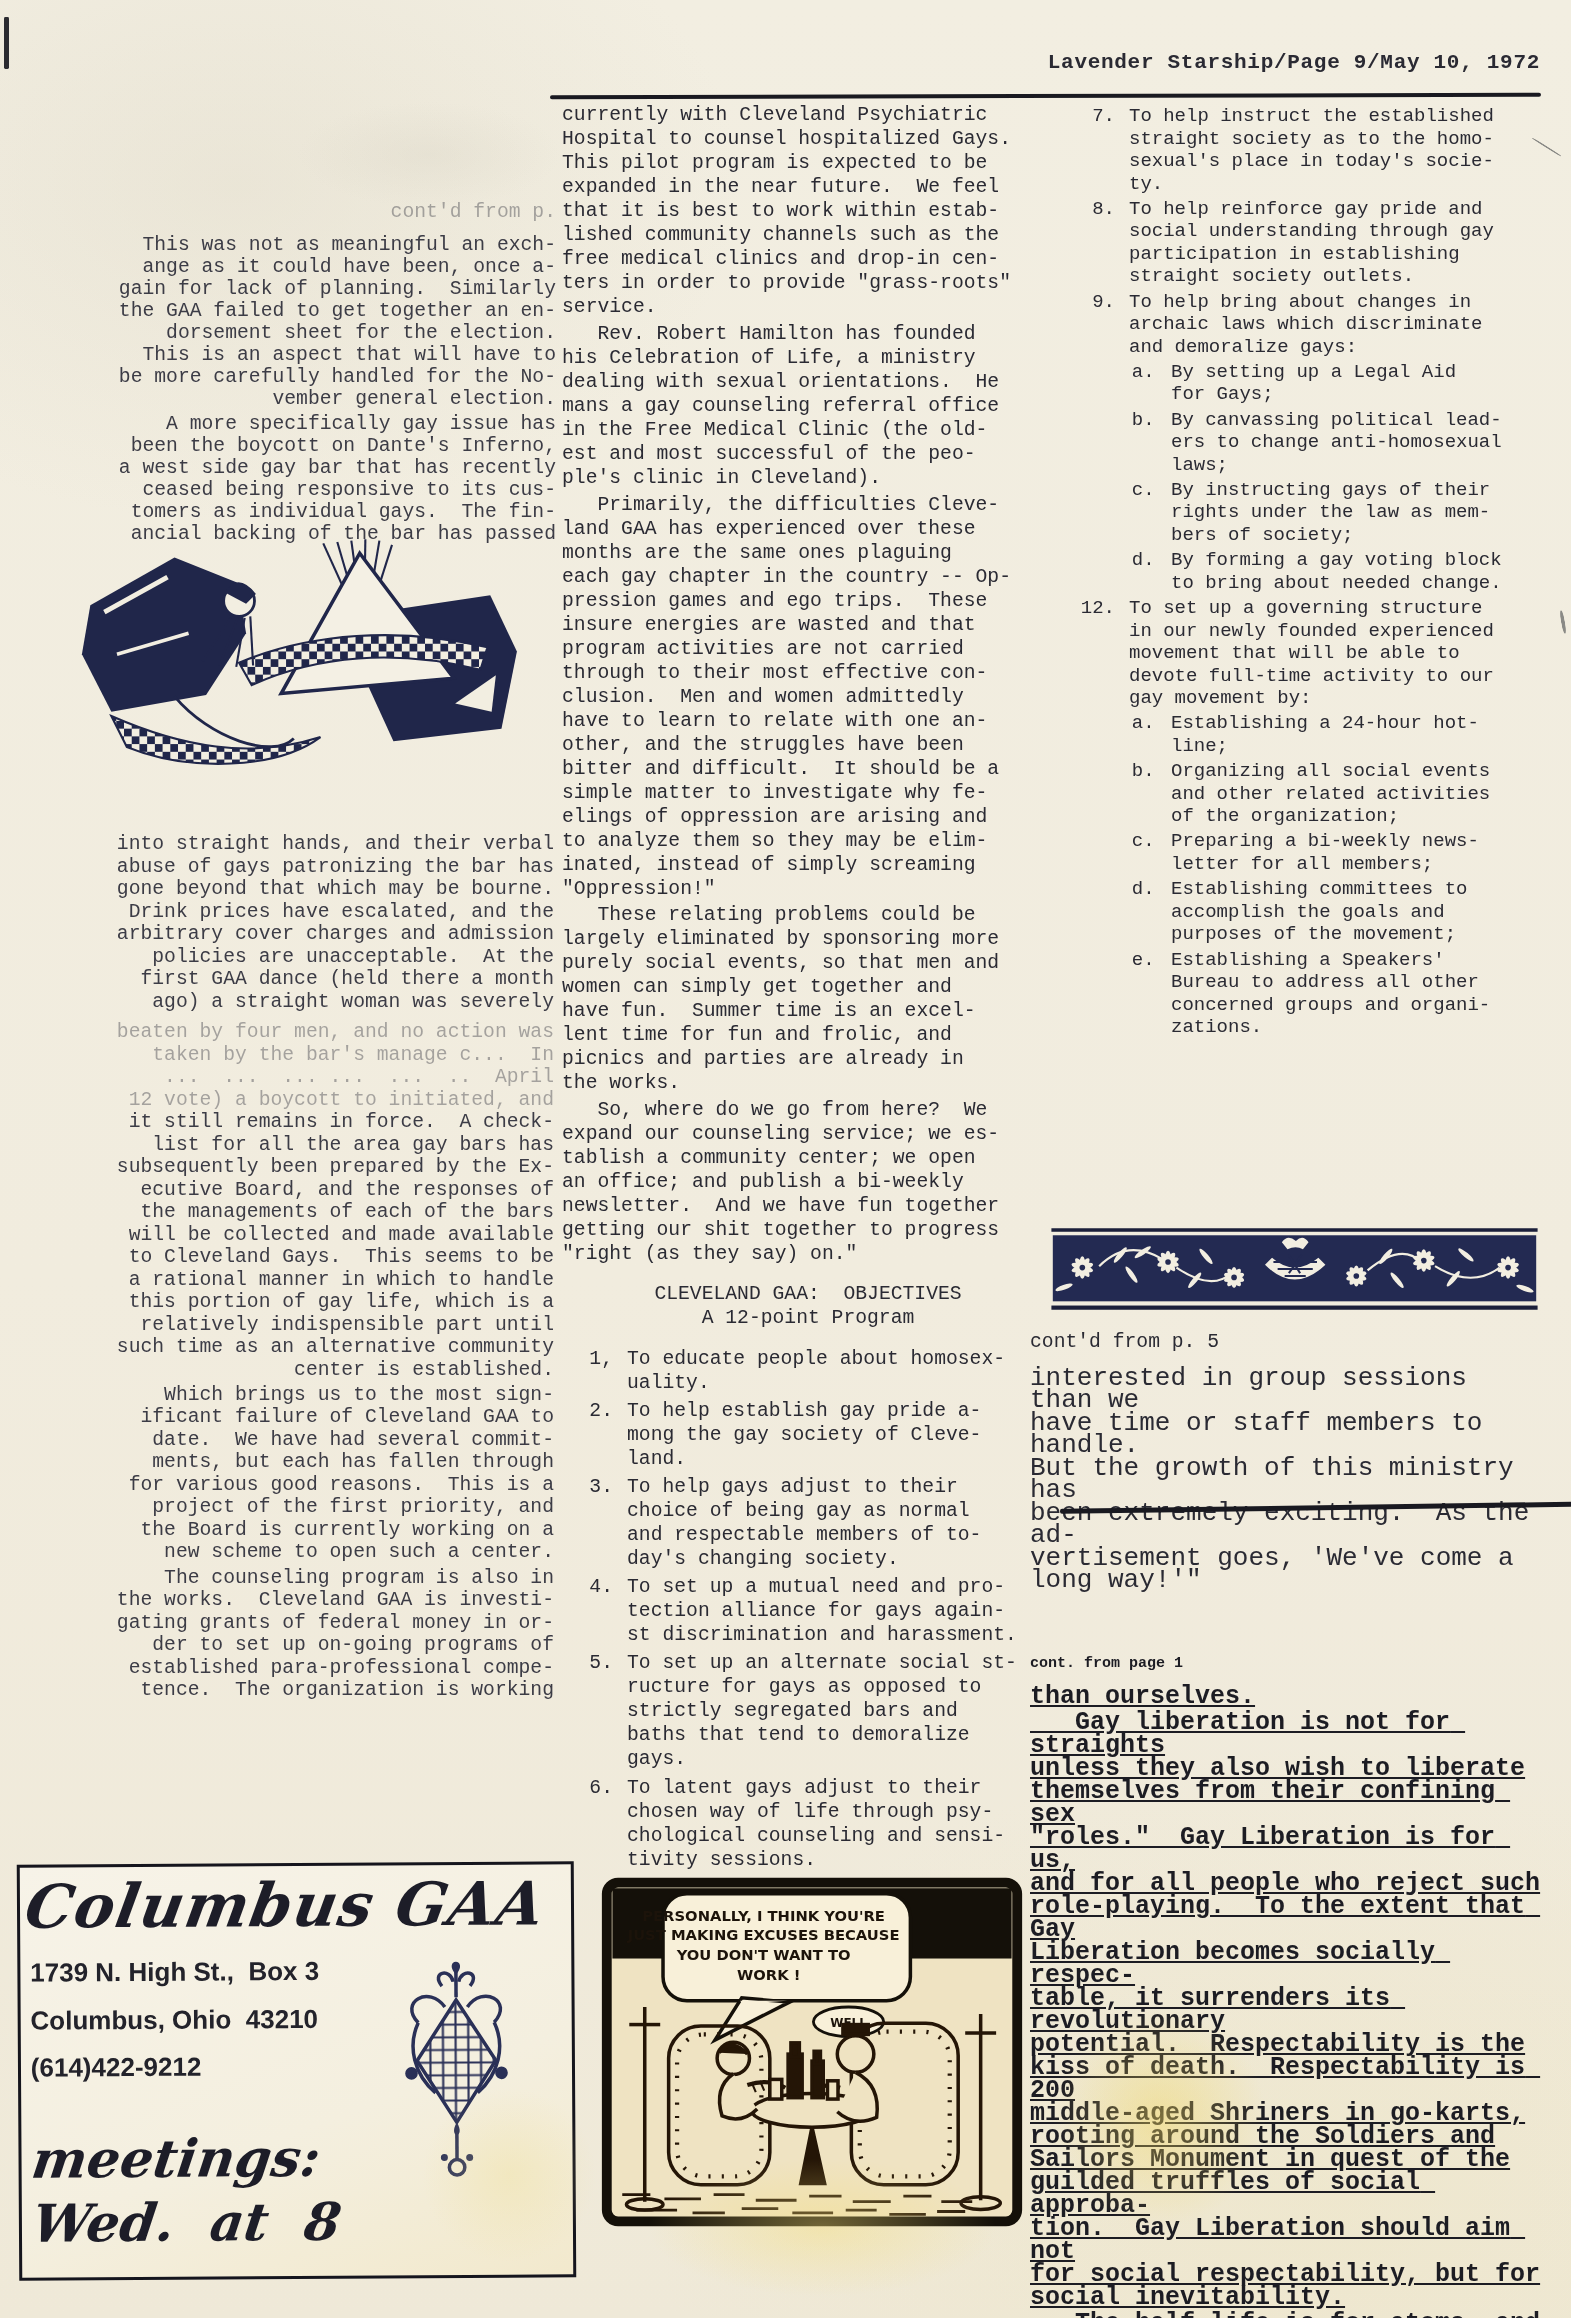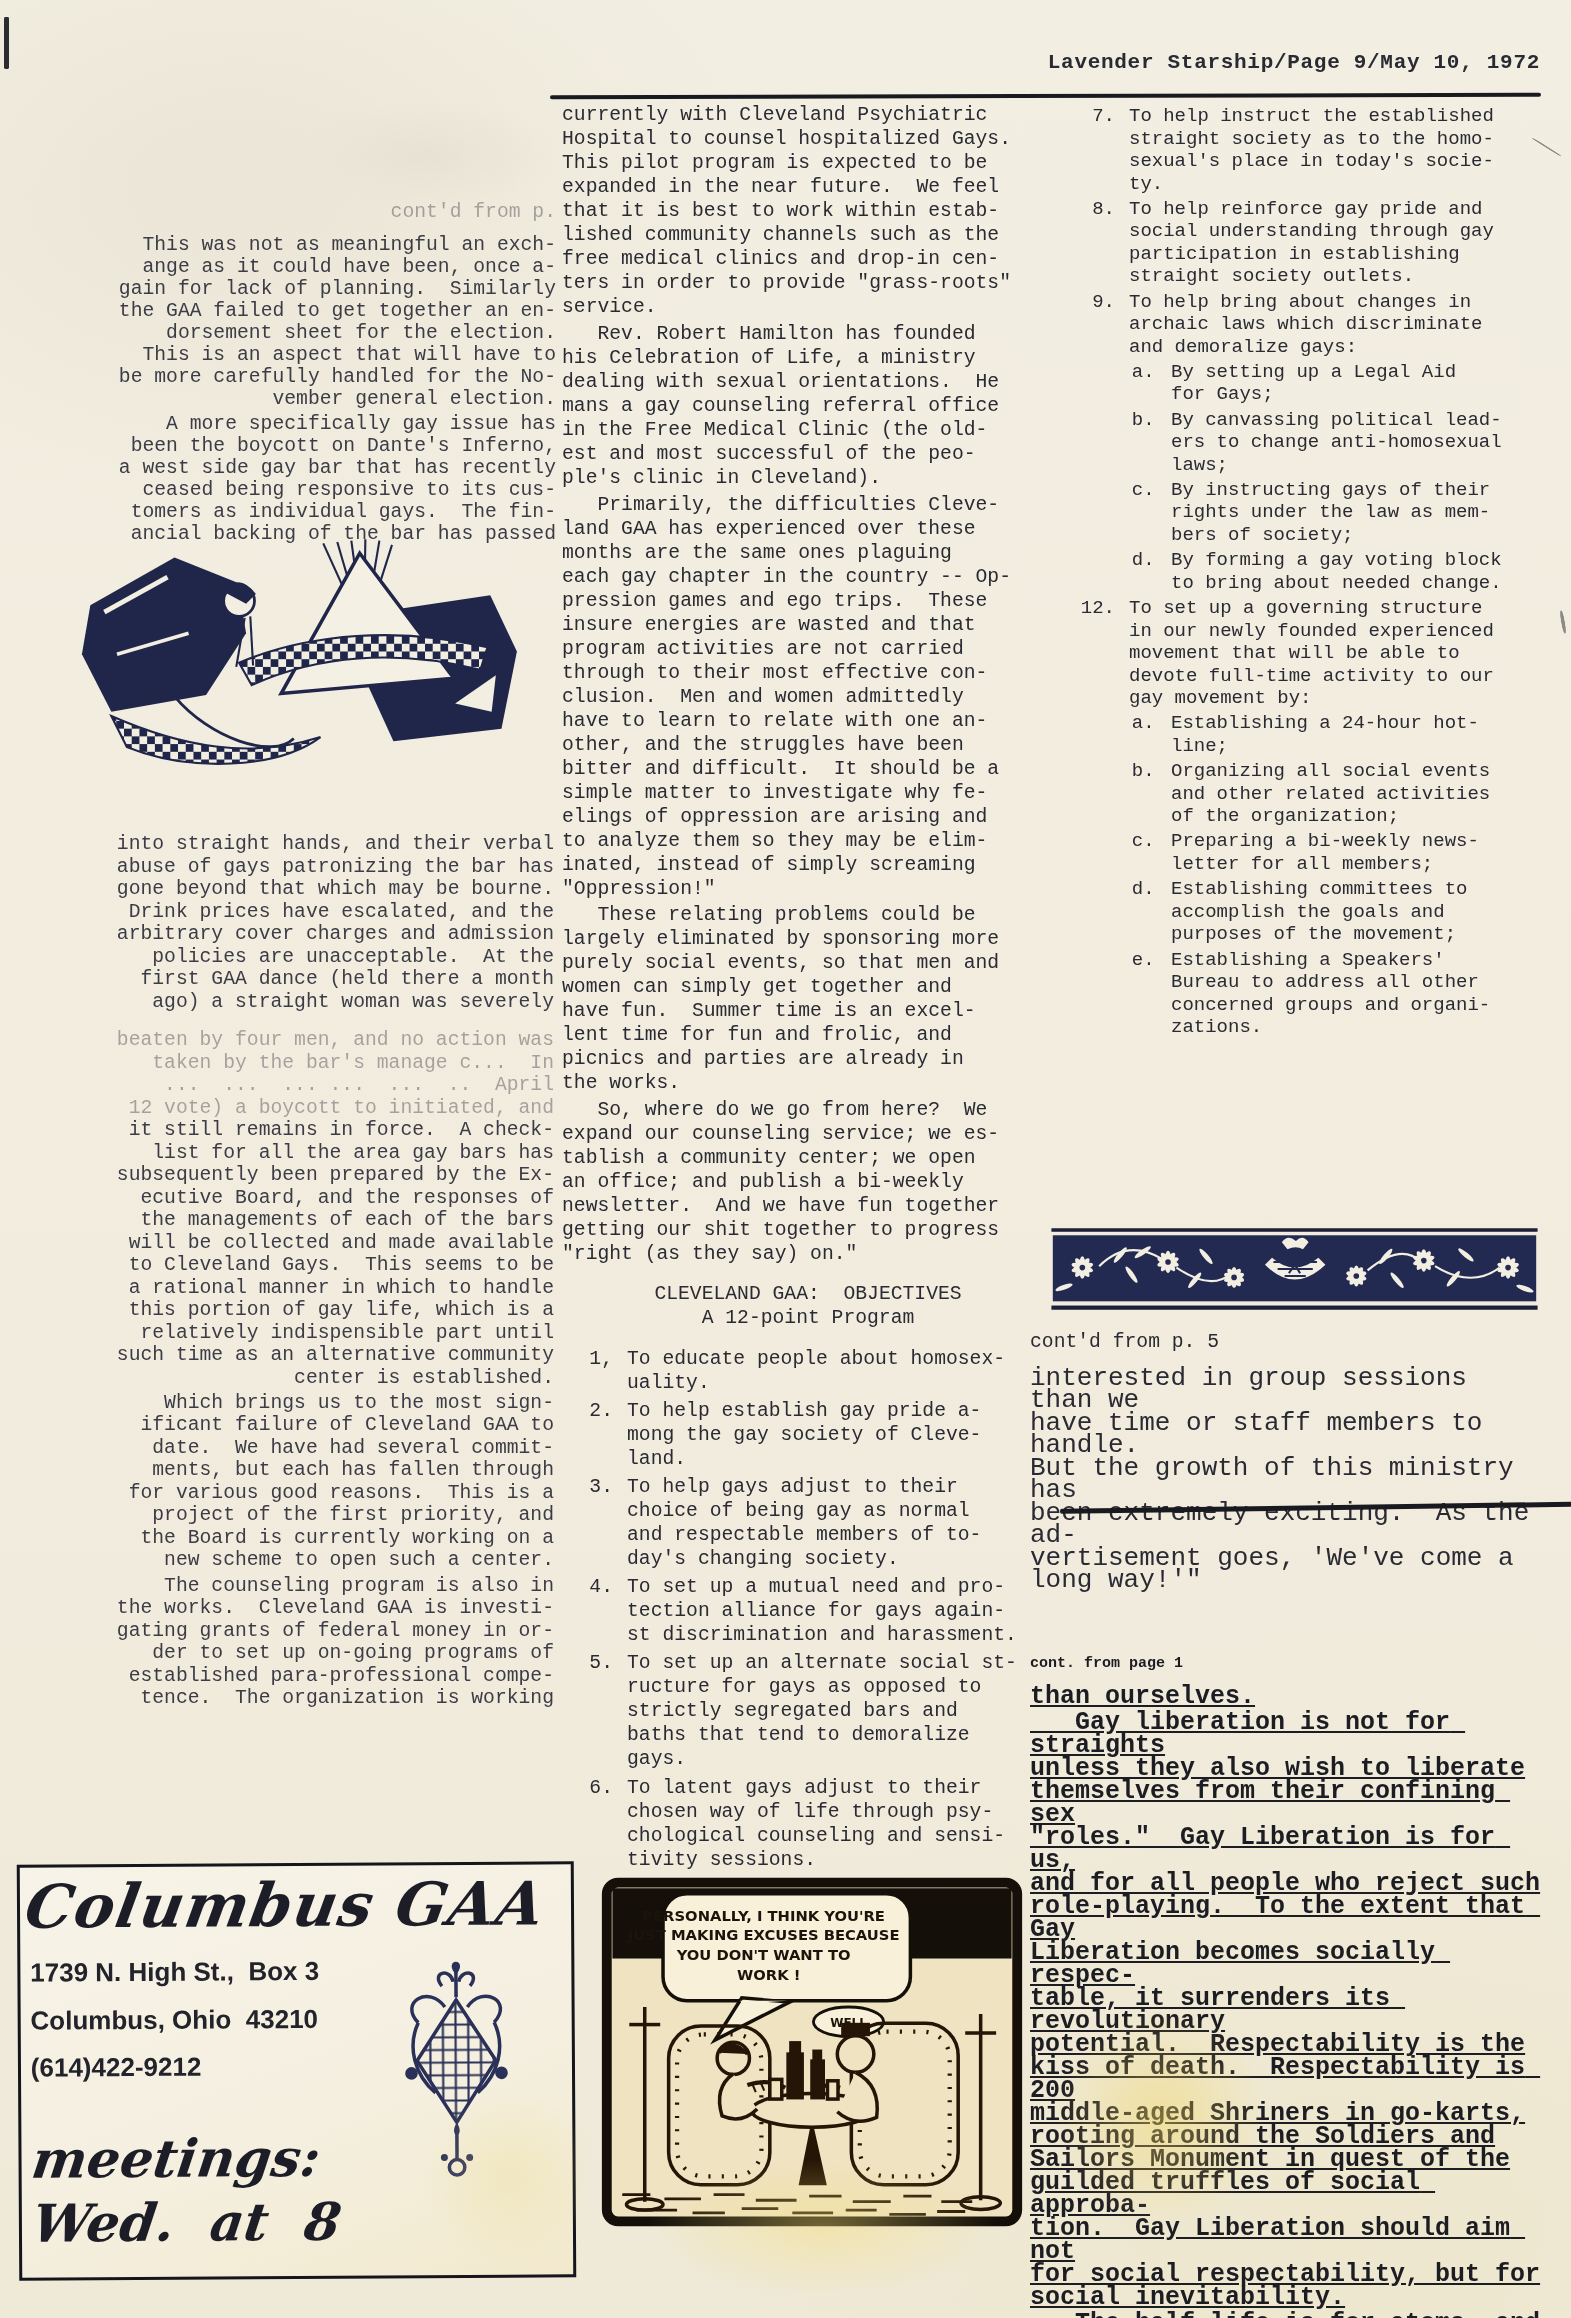"into straight hands, and their" p.tw { margin-bottom: 16px -> 8px }
